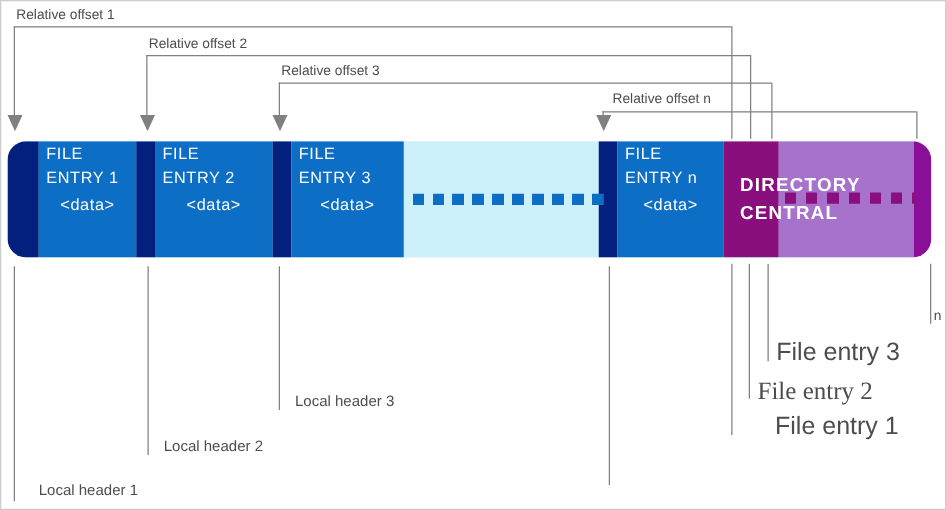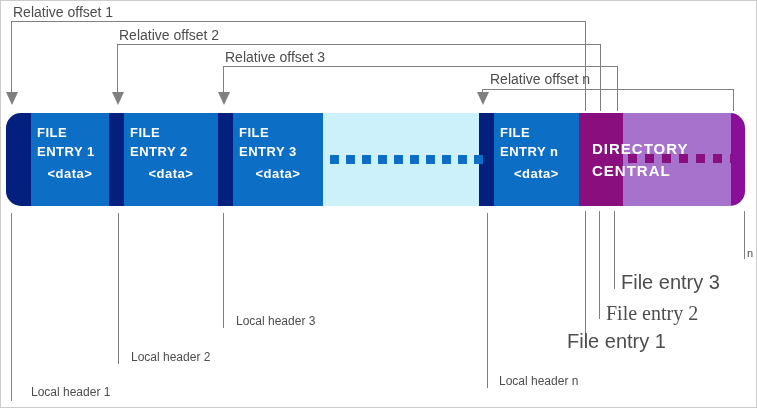"Relative offset 1" .lbl { font-size: 14px -> 11px }
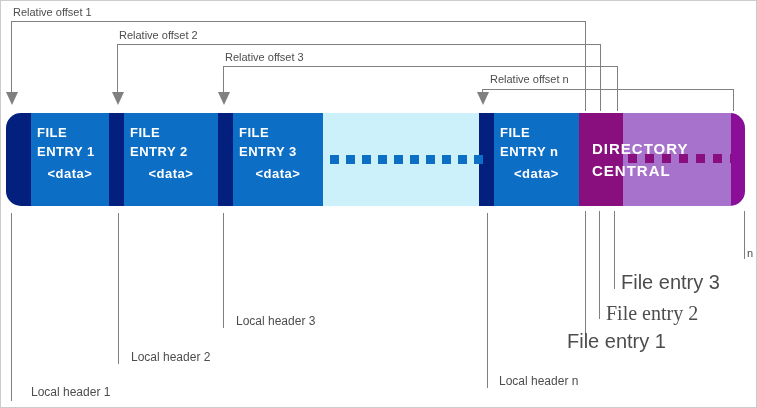"FILE" .entry-text { font-weight: bold -> normal; padding-top: 10px -> 0 }
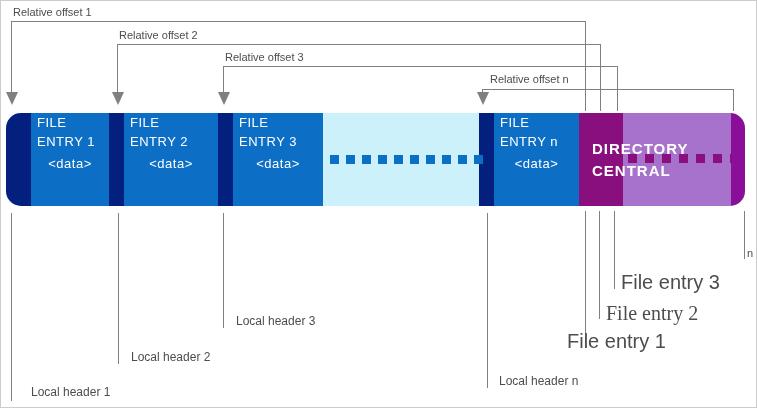"File entry 1" div.lbl { left: 566px -> 619px }
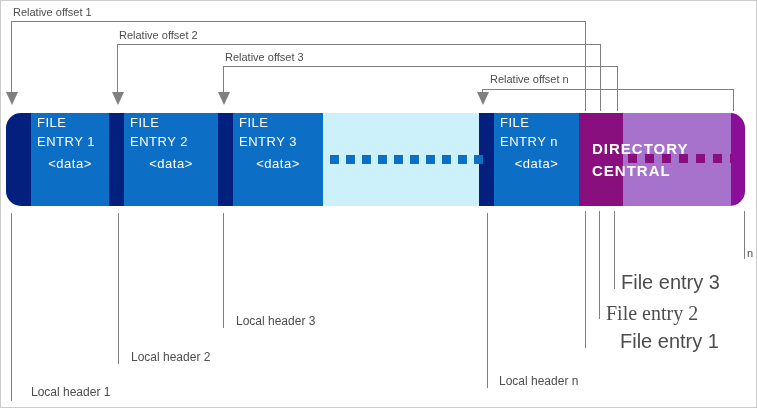"Local header n" div.lbl { html: <div>Local header n</div> -> none }
